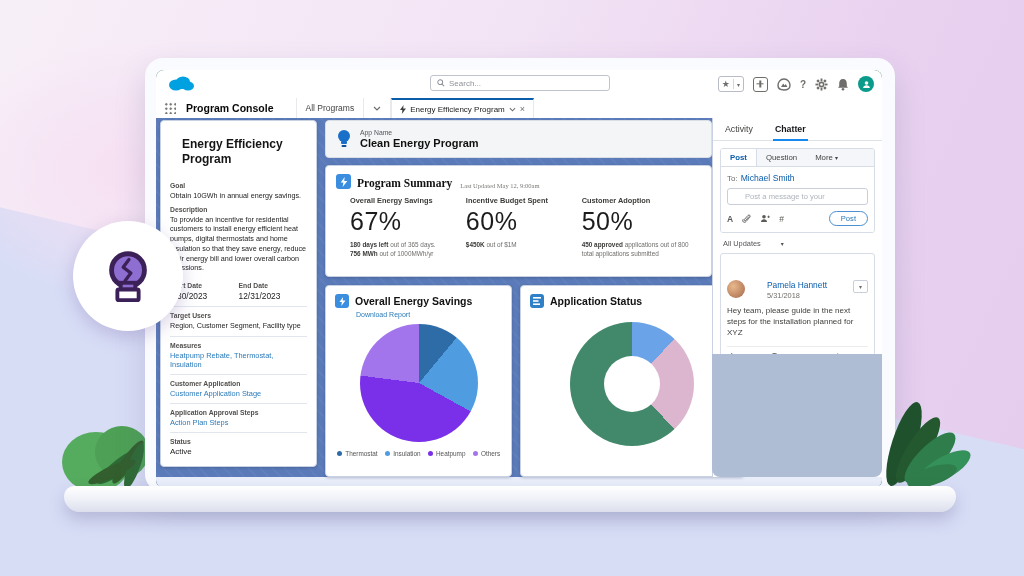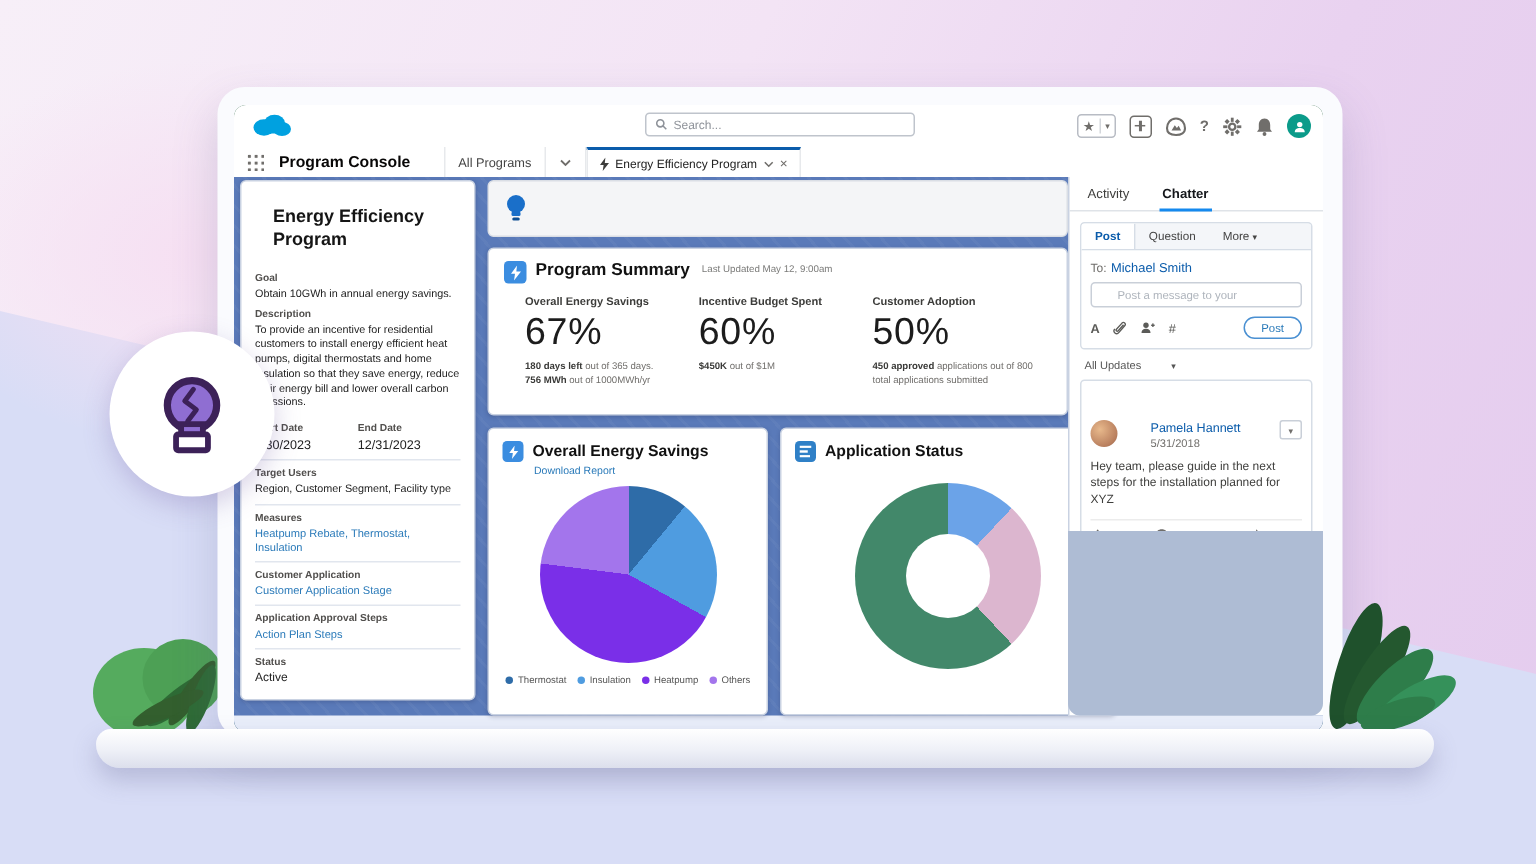"Clean Energy Program" div { html: none -> <div> <div>App Name</div> <div>Clean Energy Program</div> </div> }
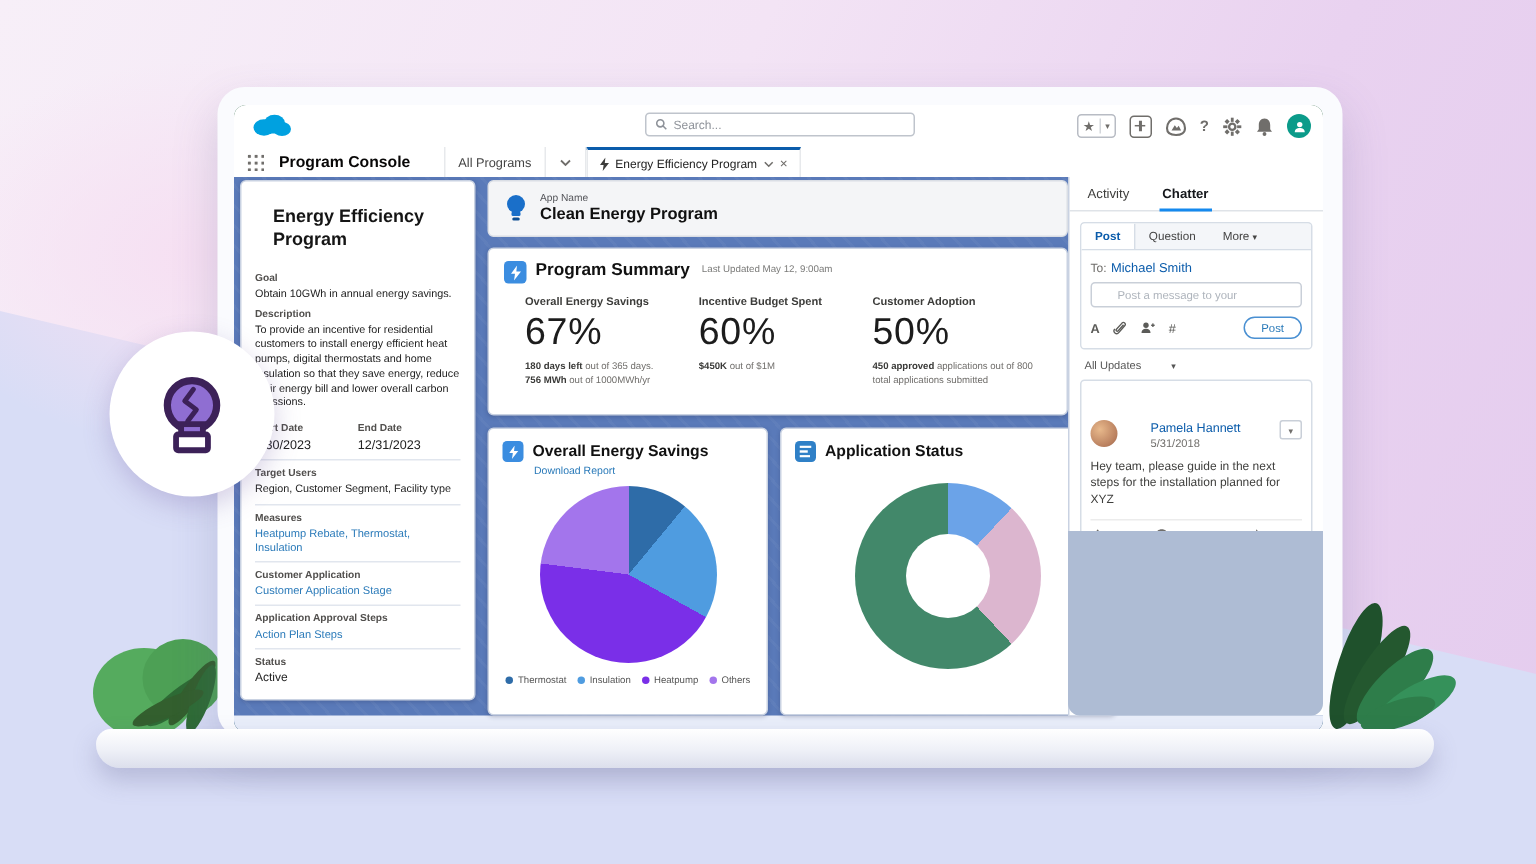"Program Summary" .sum-head { align-items: flex-start -> flex-end; font-family: none -> Liberation Serif, serif }
